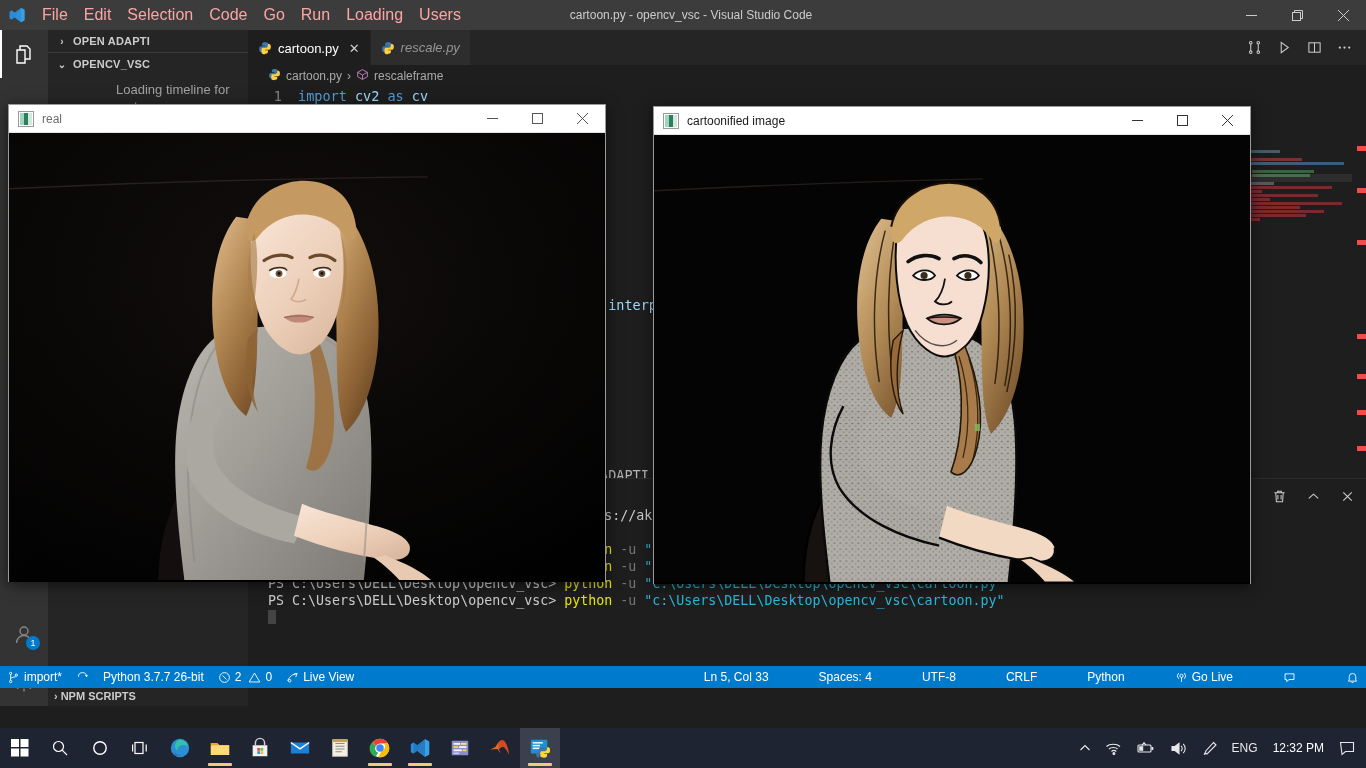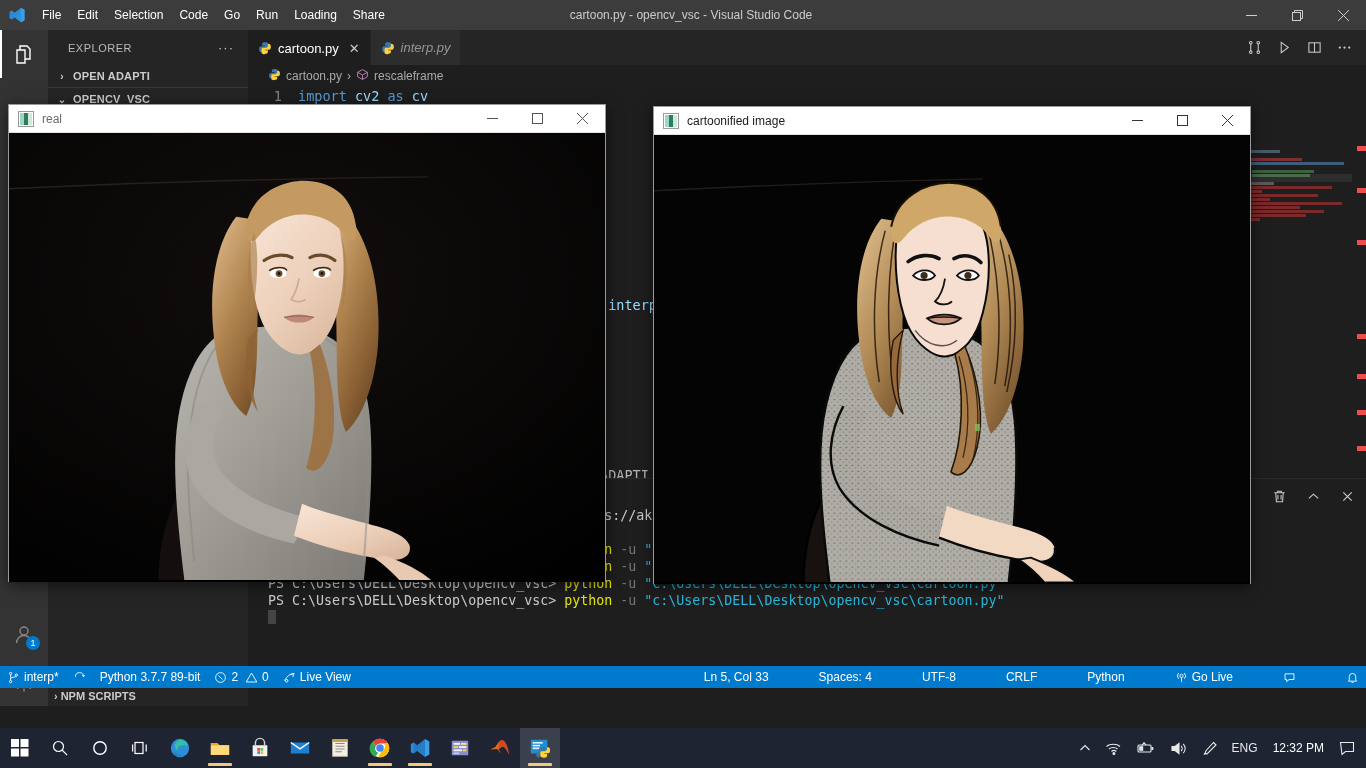"File" .menu-item { color: #ffffff -> #fca5a5; font-size: 12px -> 16px }
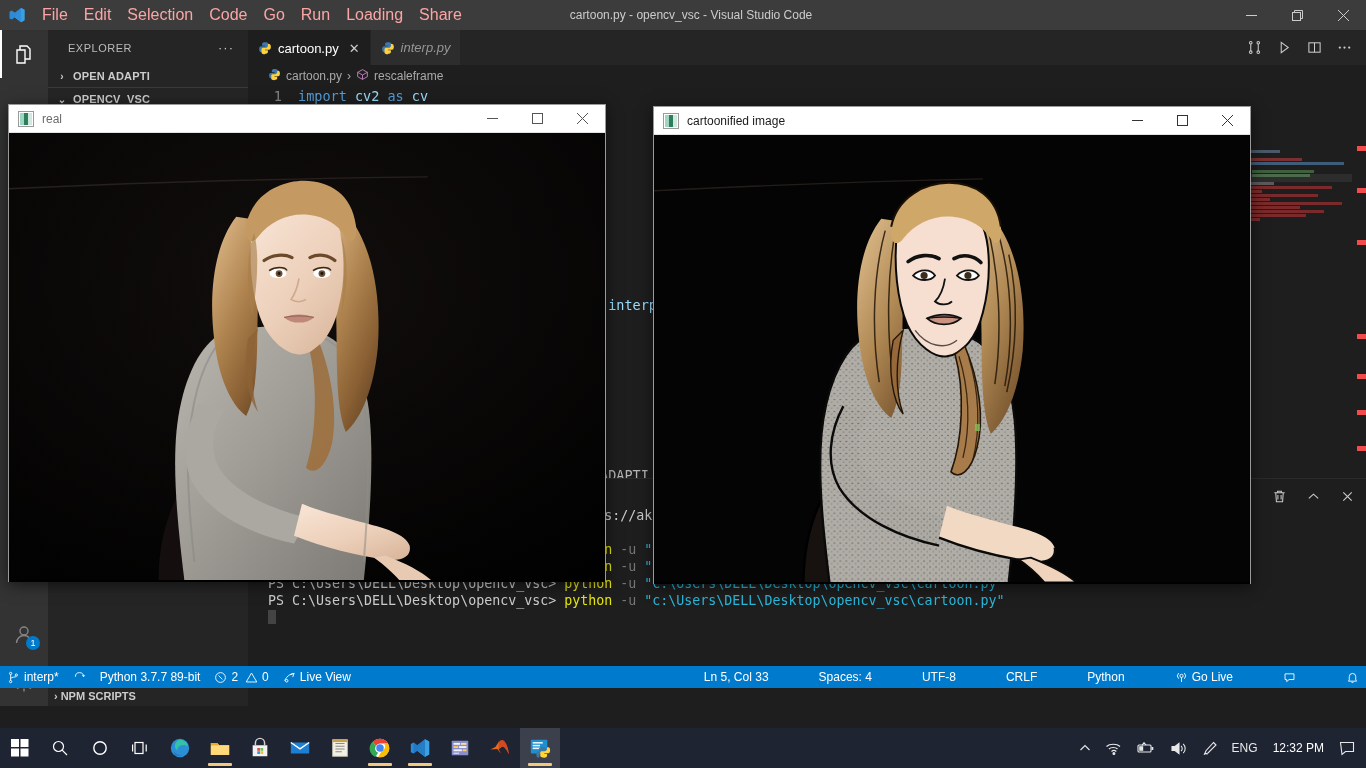"Share" div.menu-item { text: Share -> Users }
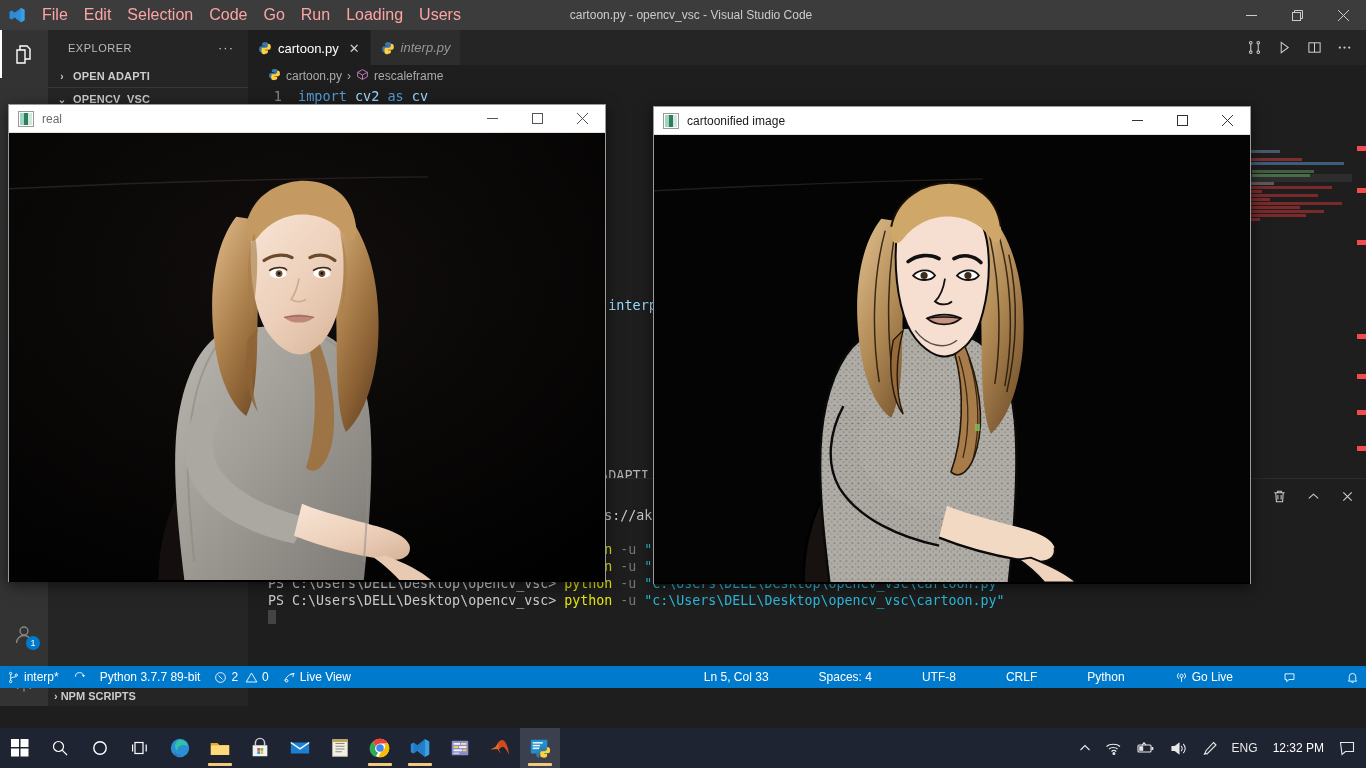"EXPLORER" div.sidebar-title { html: <div> <span>EXPLORER</span> <span>···</span> </div> -> none }
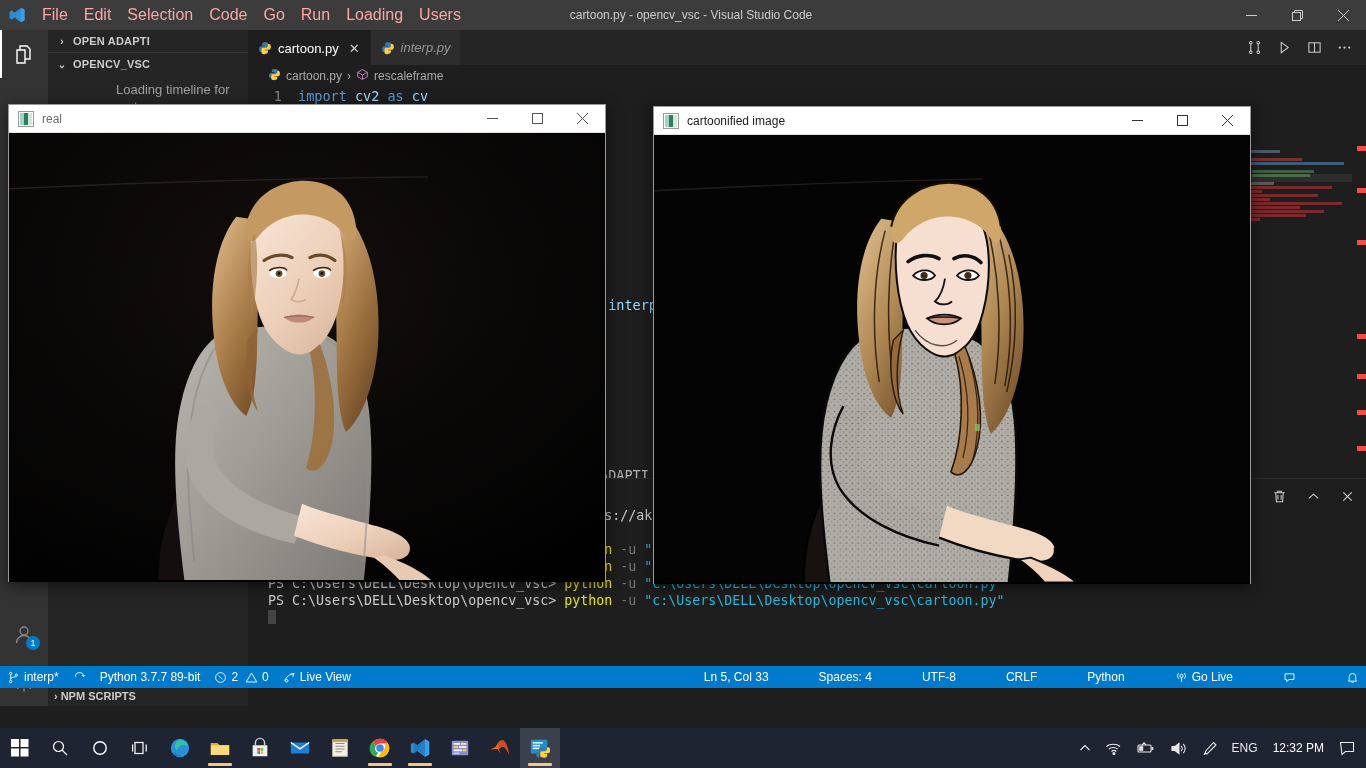"interp.py" span { text: interp.py -> rescale.py }
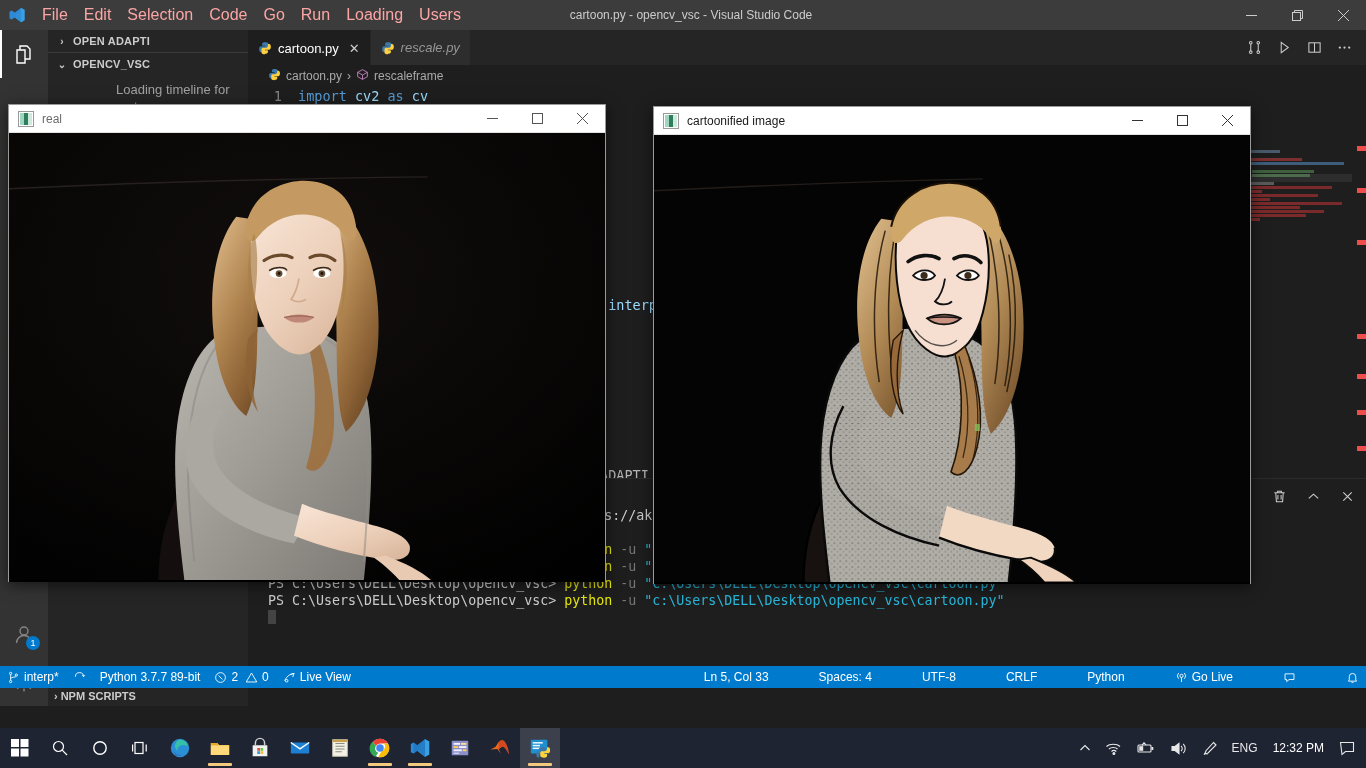"interp*" span { text: interp -> import }
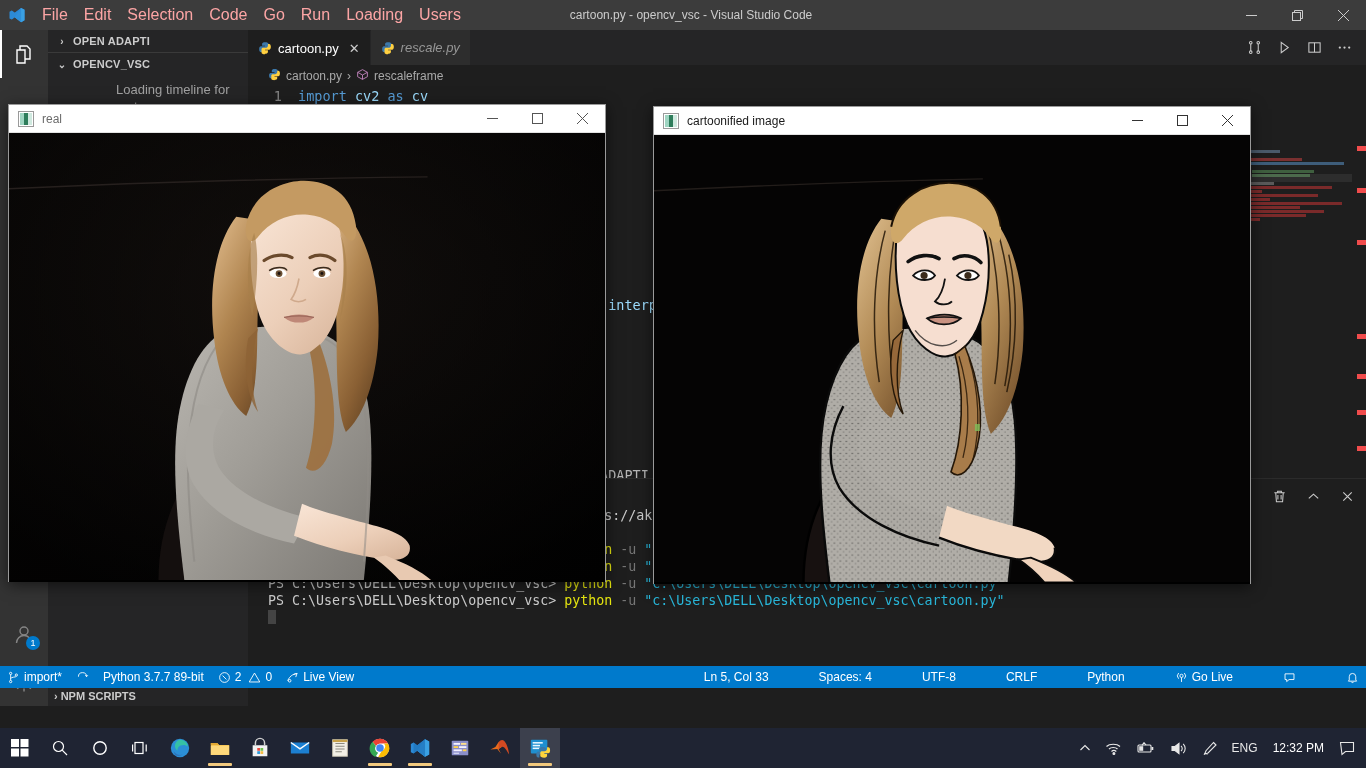"Python 3.7.7 89-bit" span { text: 89-bit -> 26-bit }
